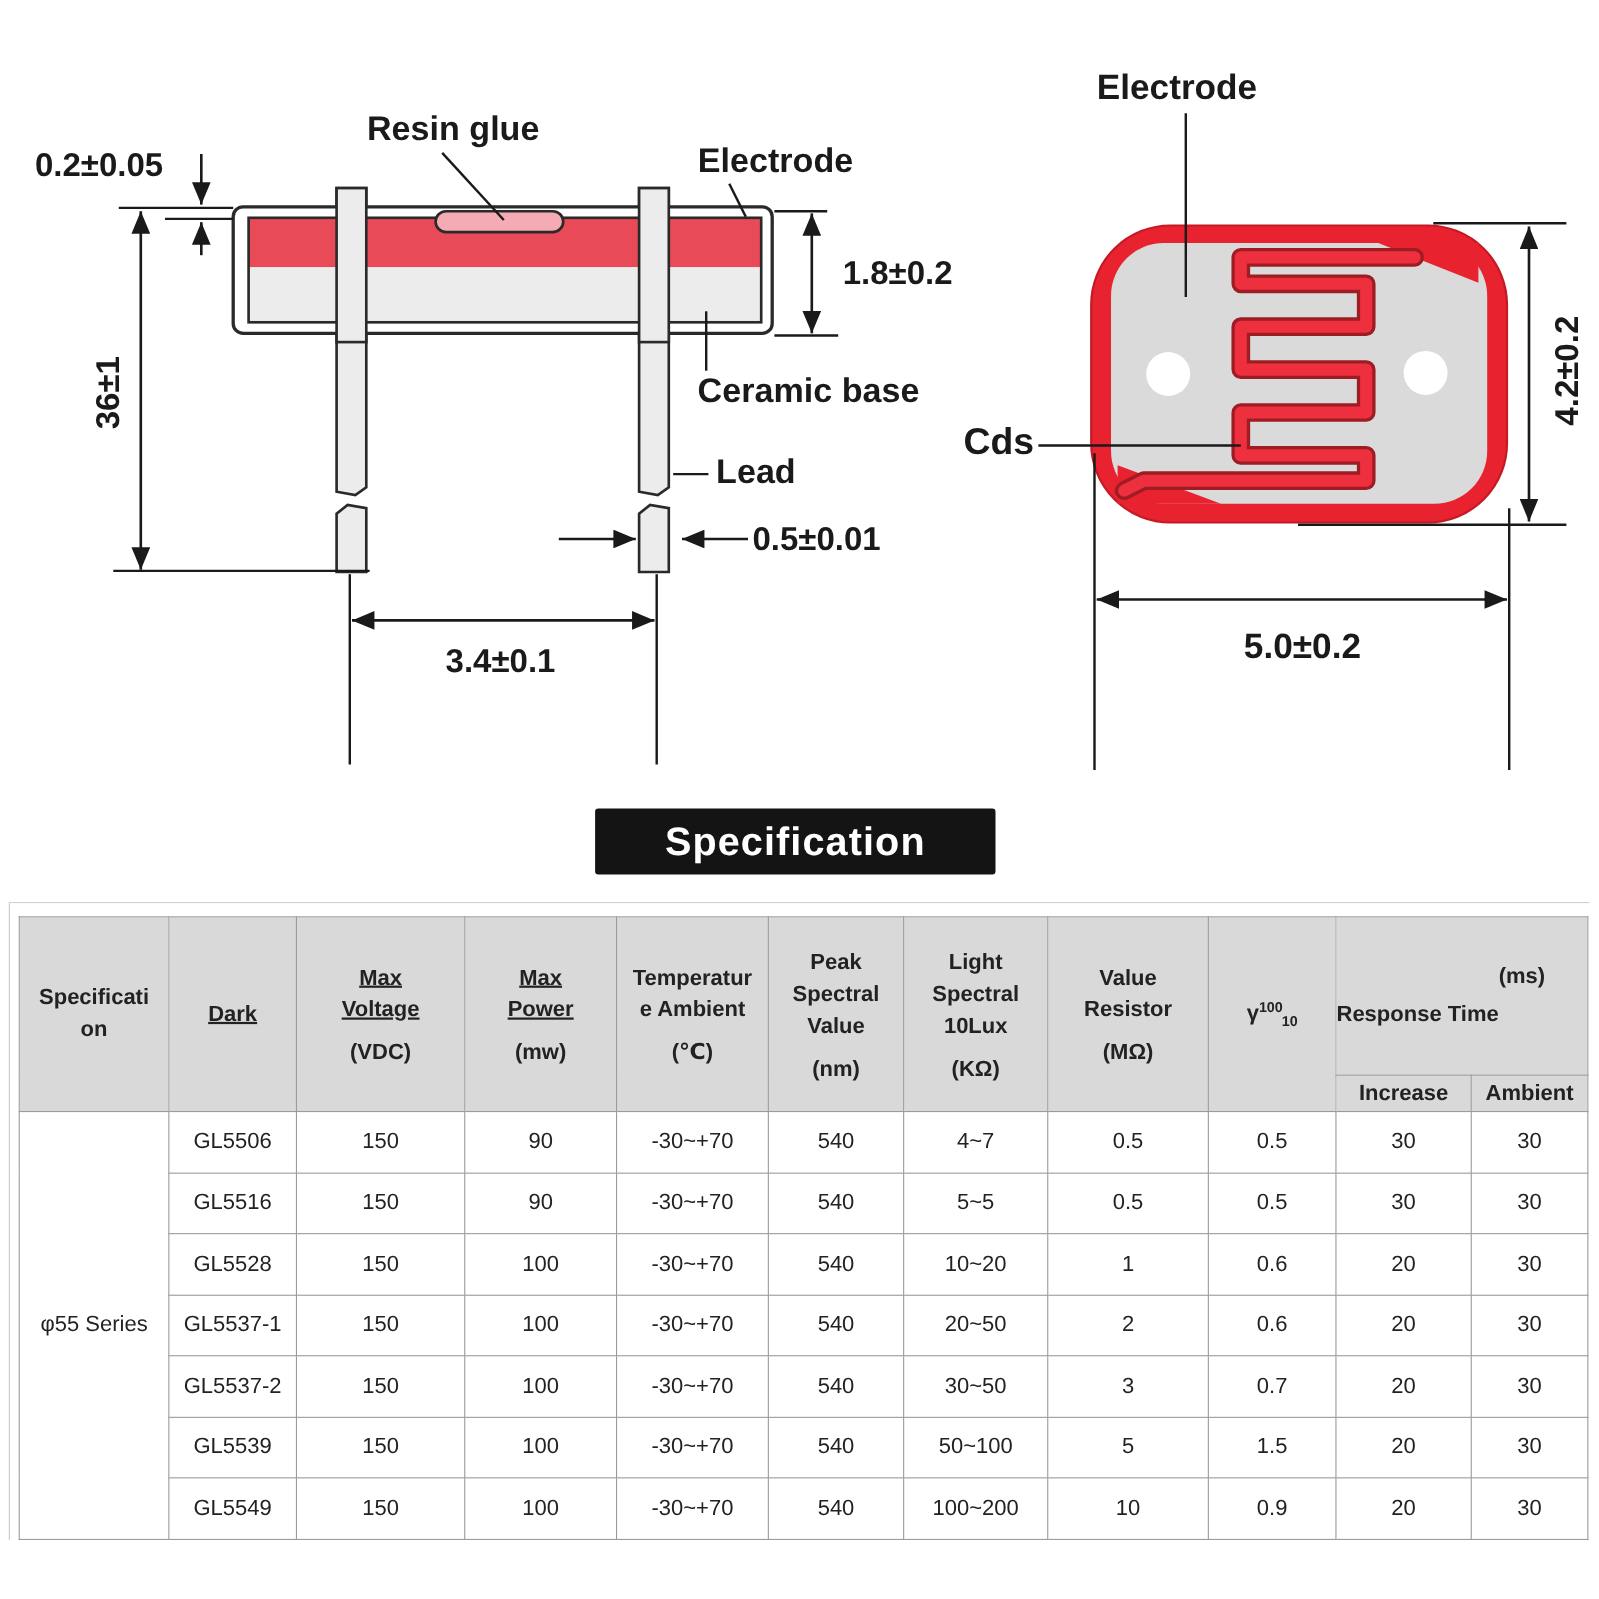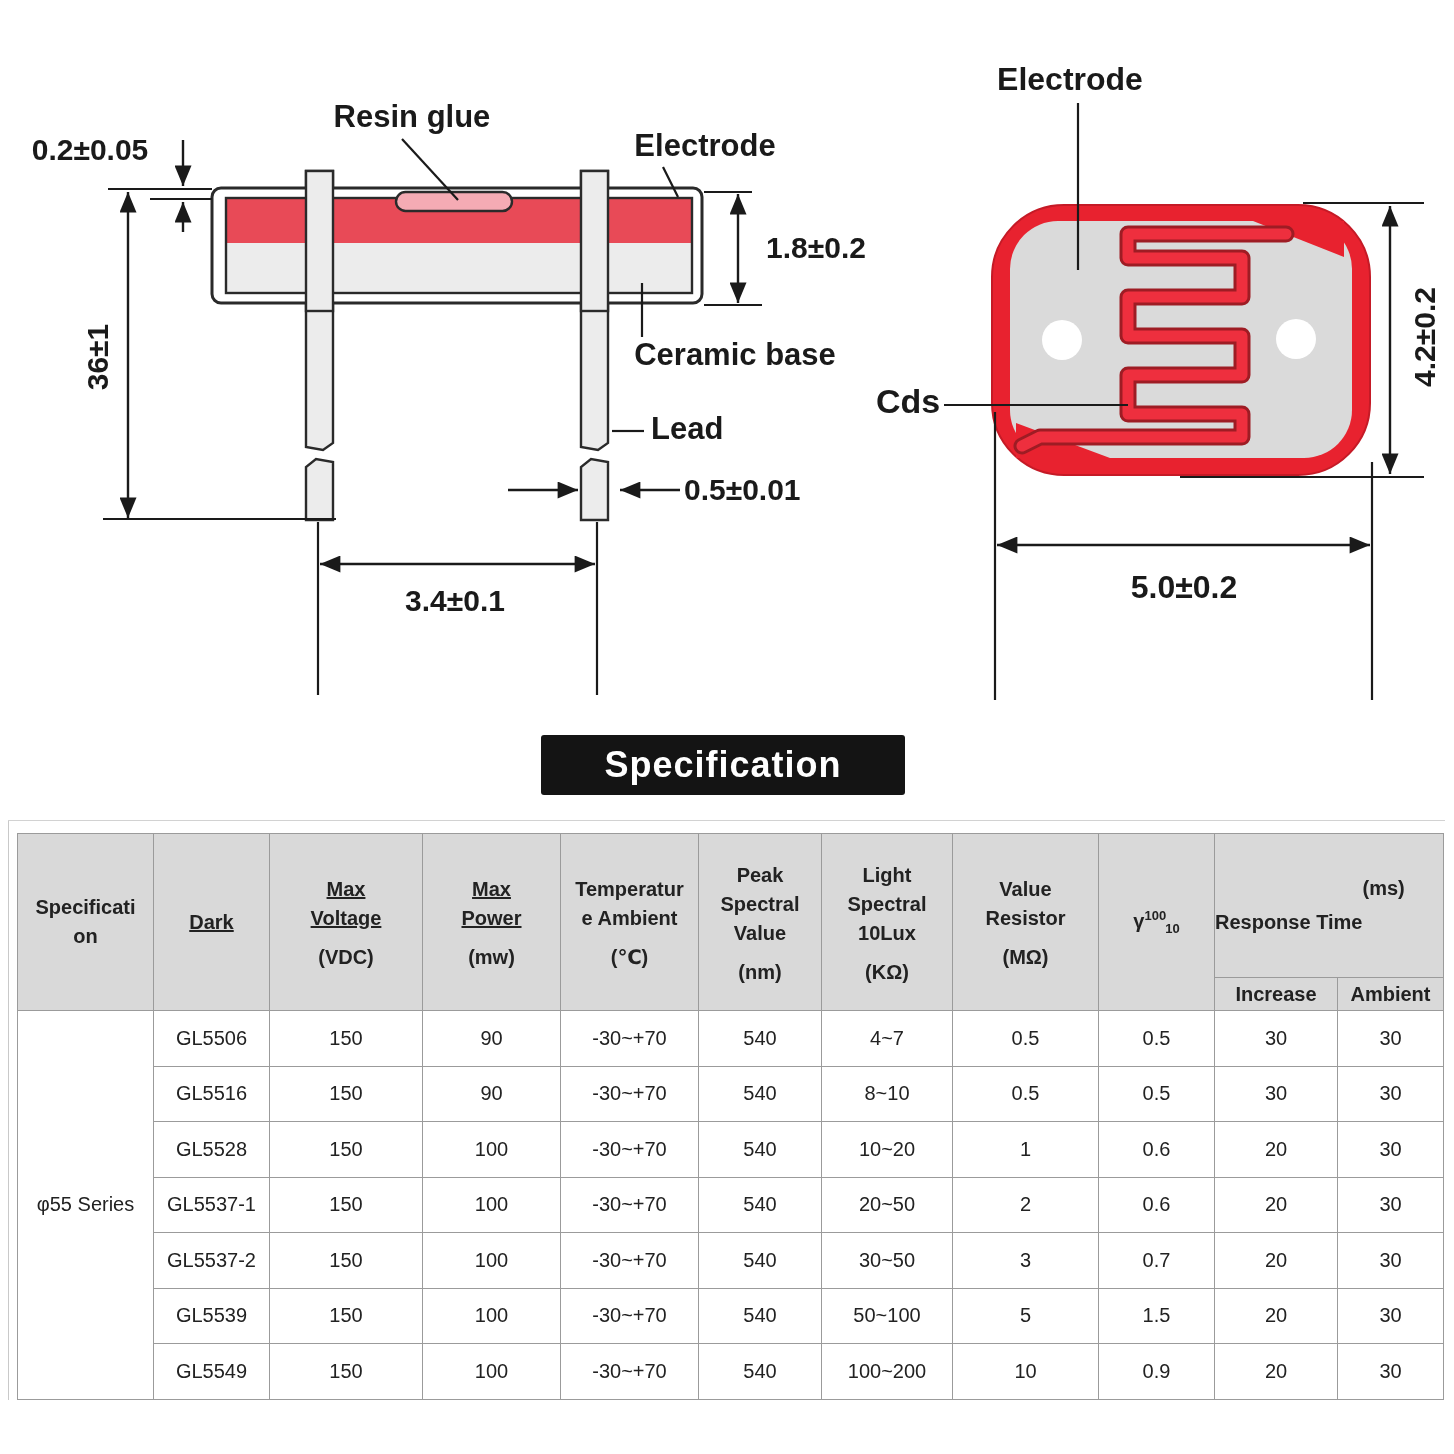"8~10" td { text: 8~10 -> 5~5 }
